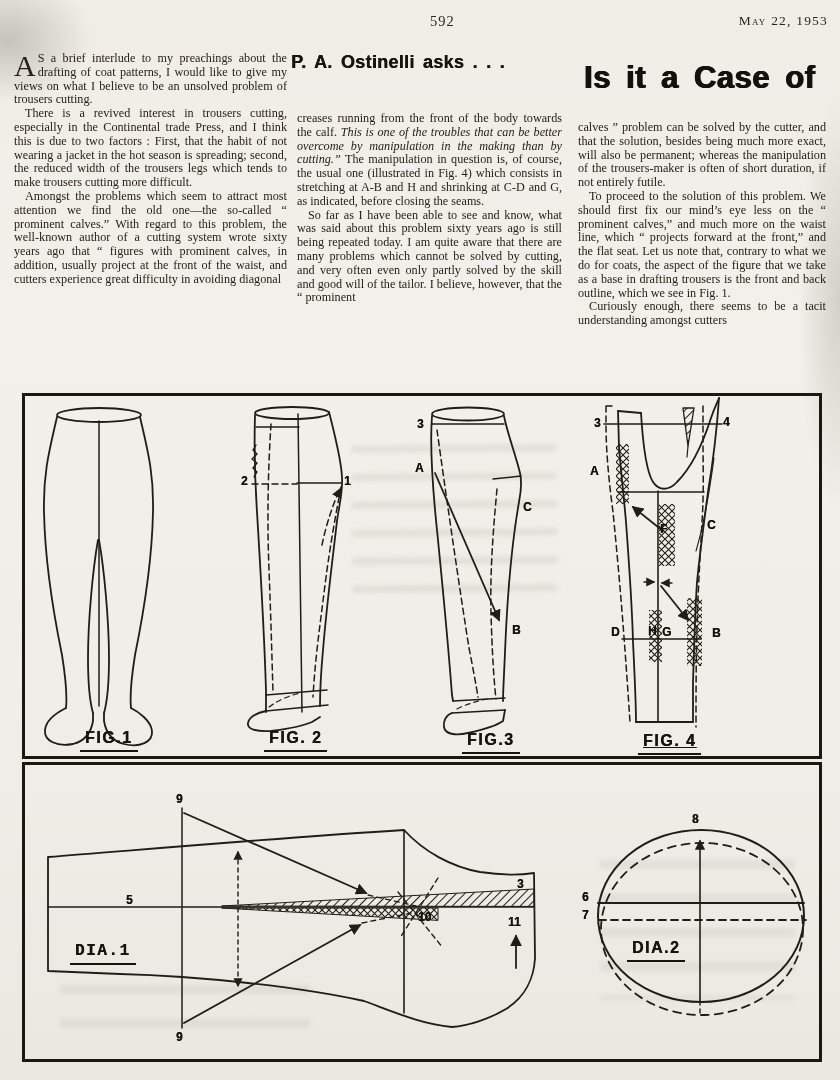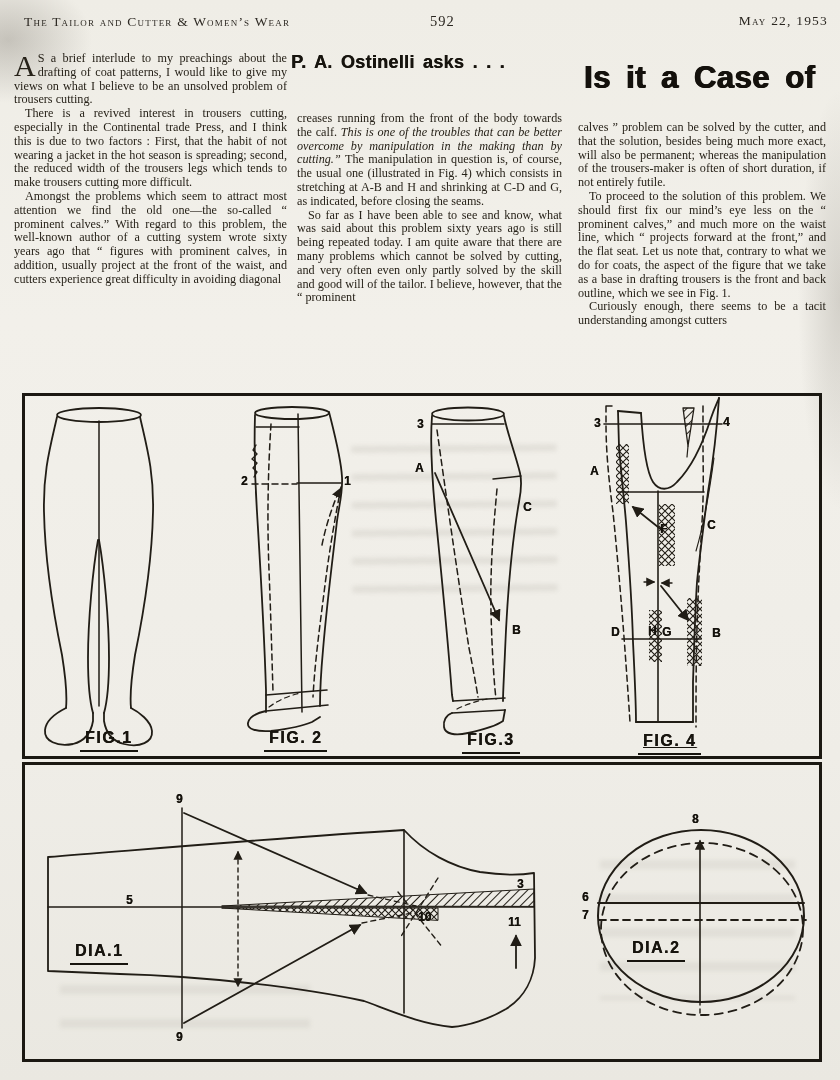"The Tailor and Cutter &" span.abs { html: <span>The Tailor and Cutter &amp; Women’s Wear</span> -> none }
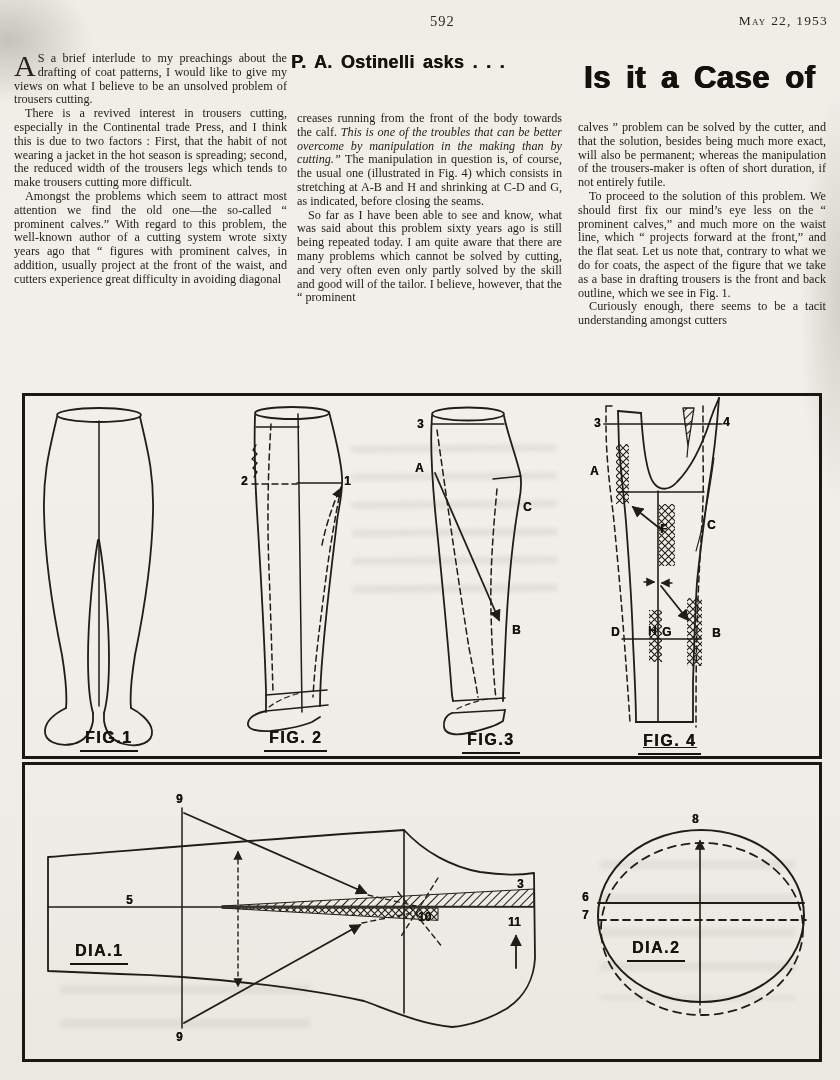"DIA.1" span.abs { font-family: none -> Liberation Mono, monospace }
